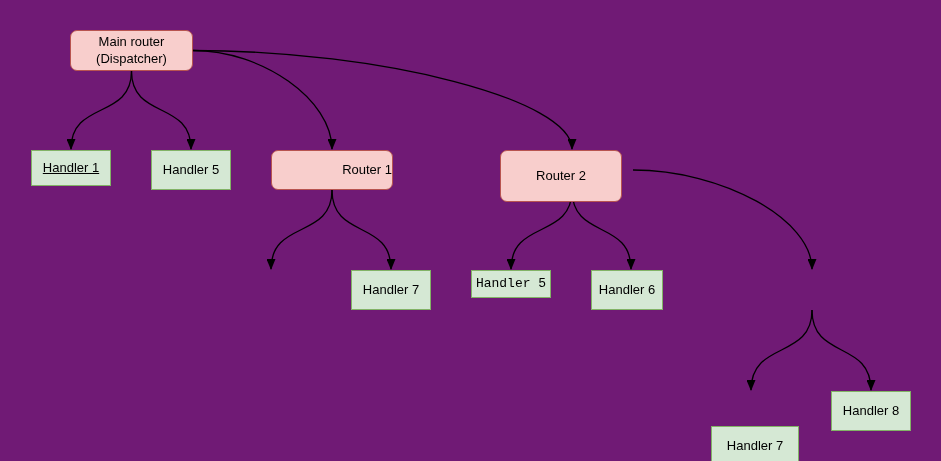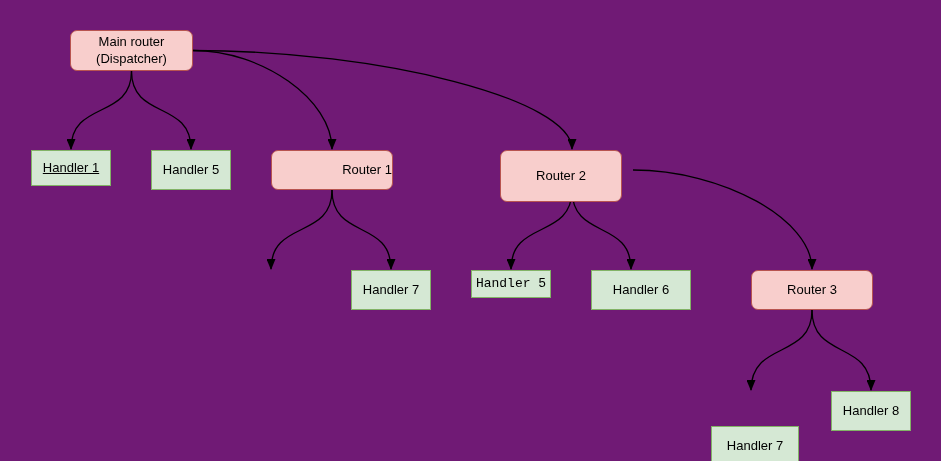"Handler 6" div.node { width: 100px -> 72px }
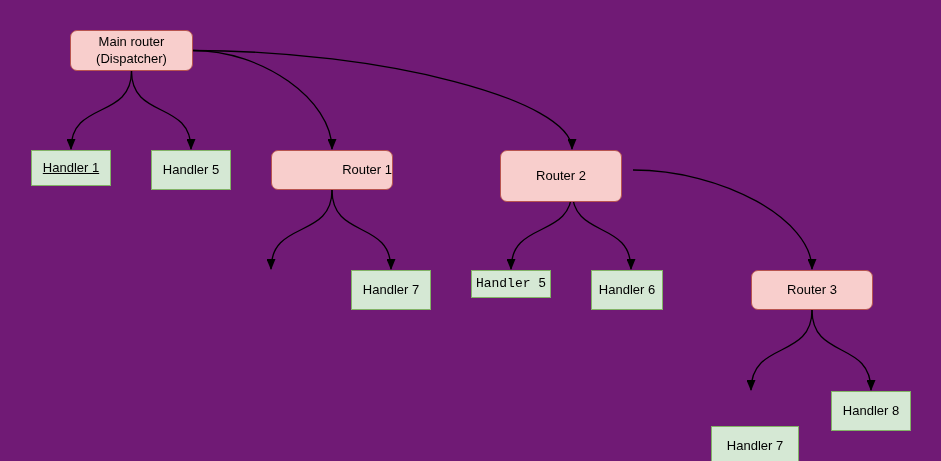"Router 3" div.node { html: <div> <span>Router 3</span> </div> -> none }
